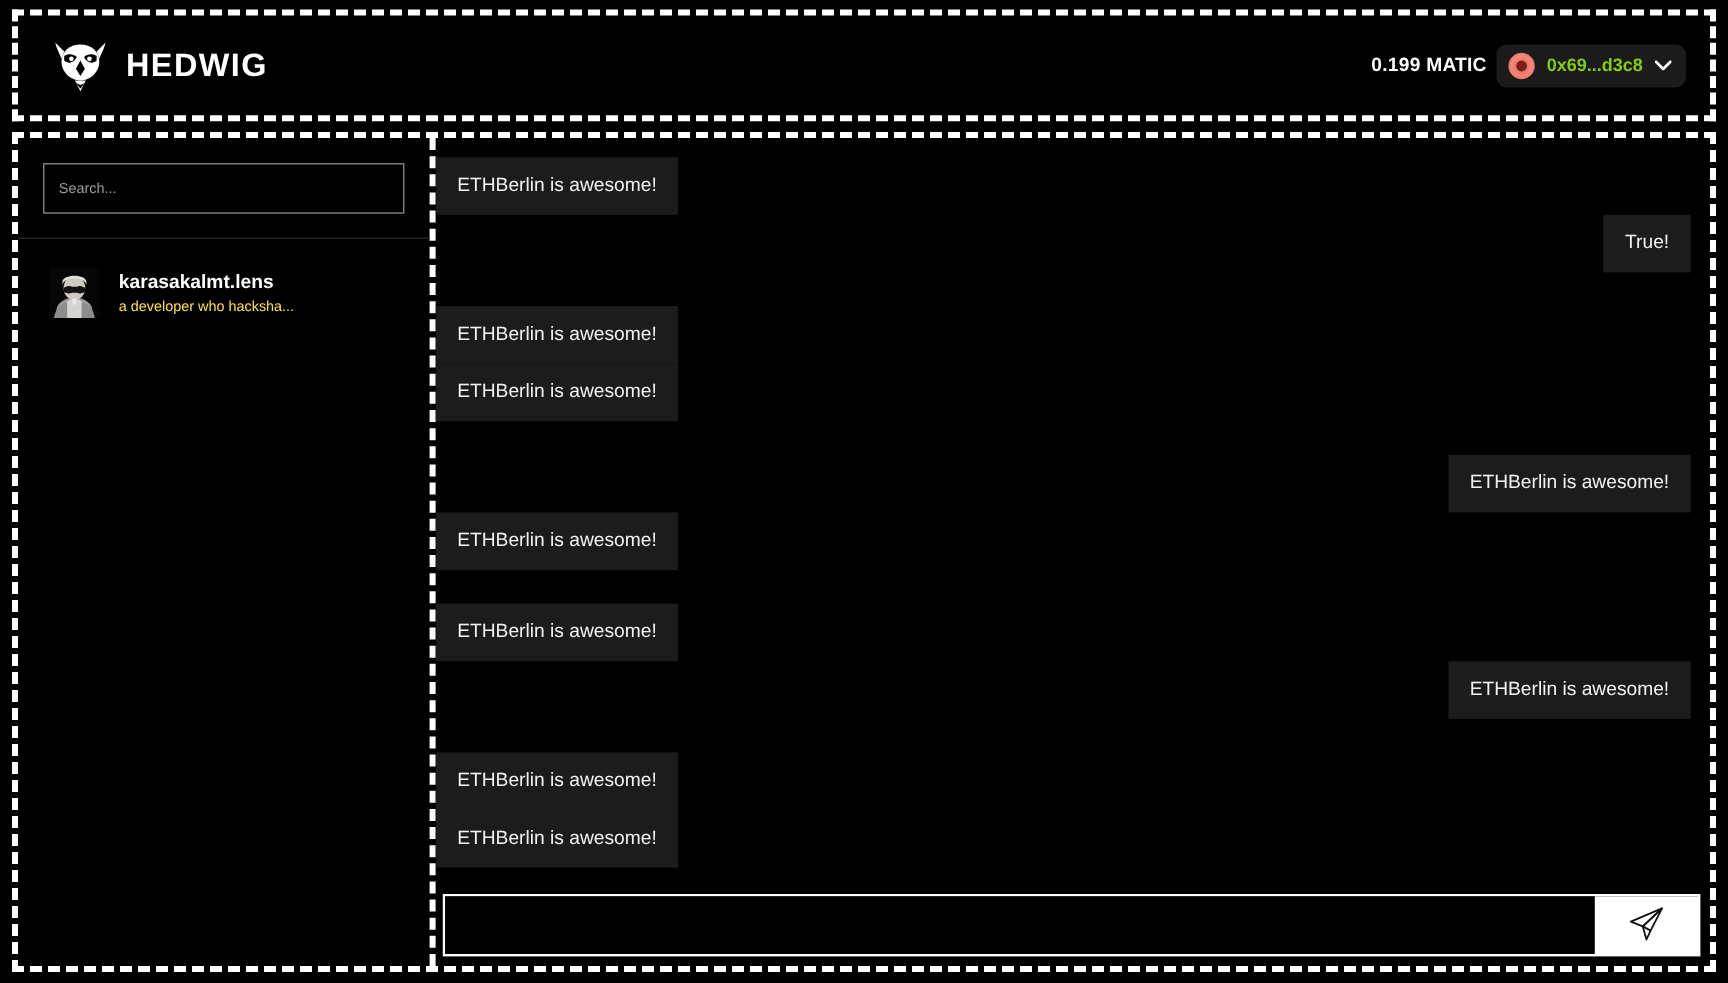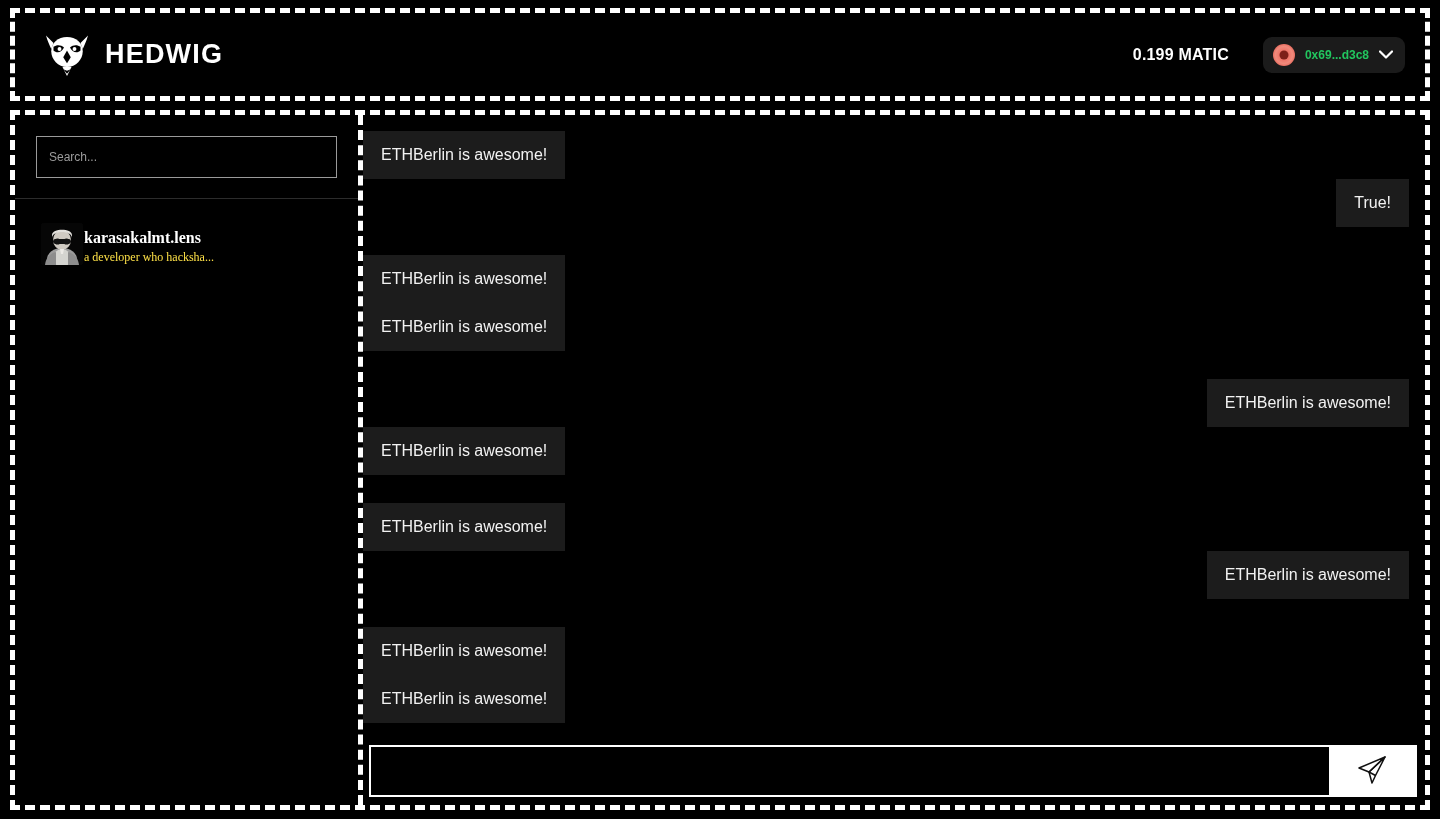"0.199 MATIC" .header-right { gap: 34px -> 8px }
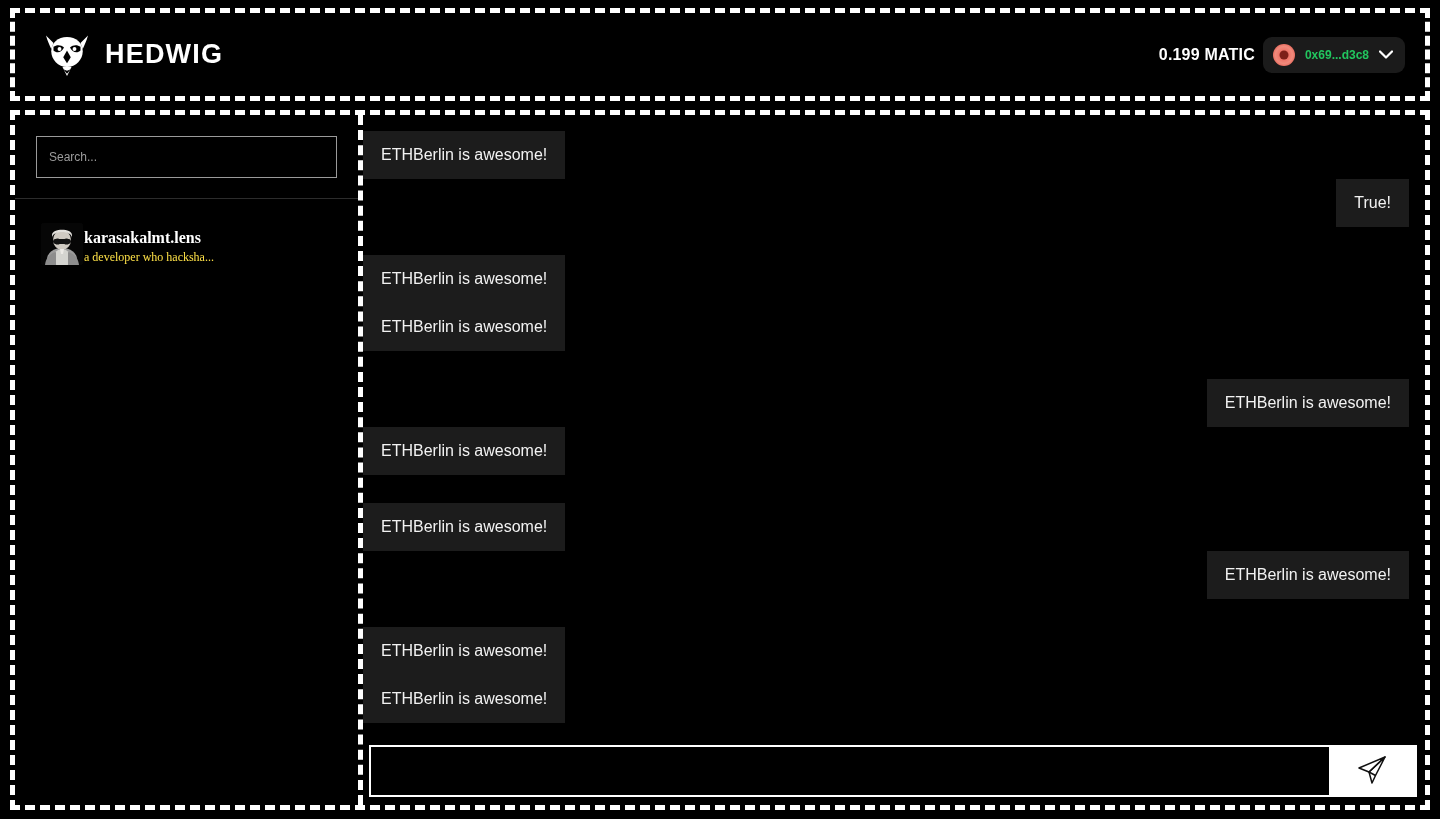"0x69...d3c8" .wallet-addr { color: #22c55e -> #84cc16; font-size: 12px -> 15px }
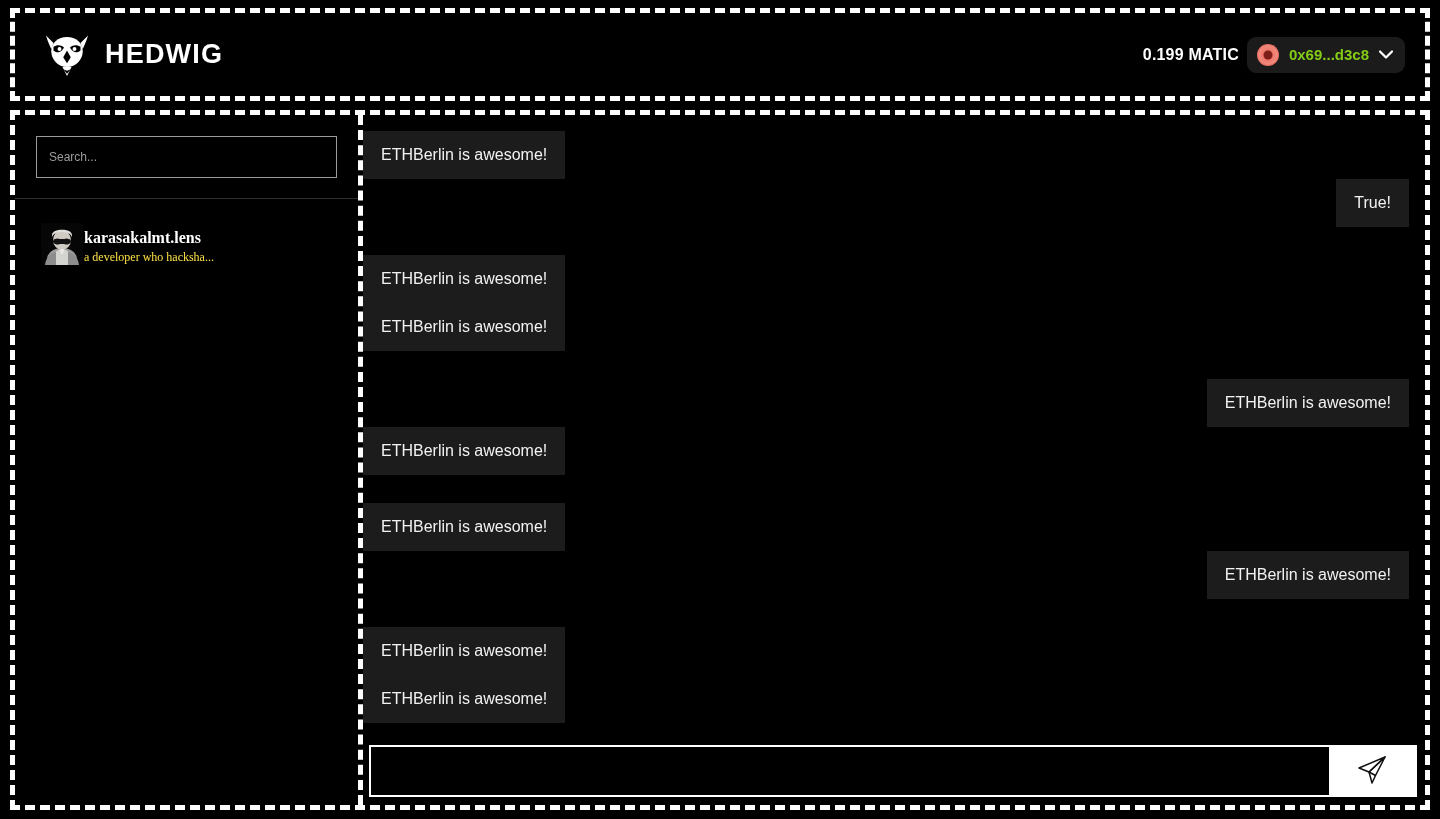"karasakalmt.lens" .contact-item { align-items: flex-end -> center; font-family: Liberation Serif, serif -> none; gap: 1px -> 16px }
